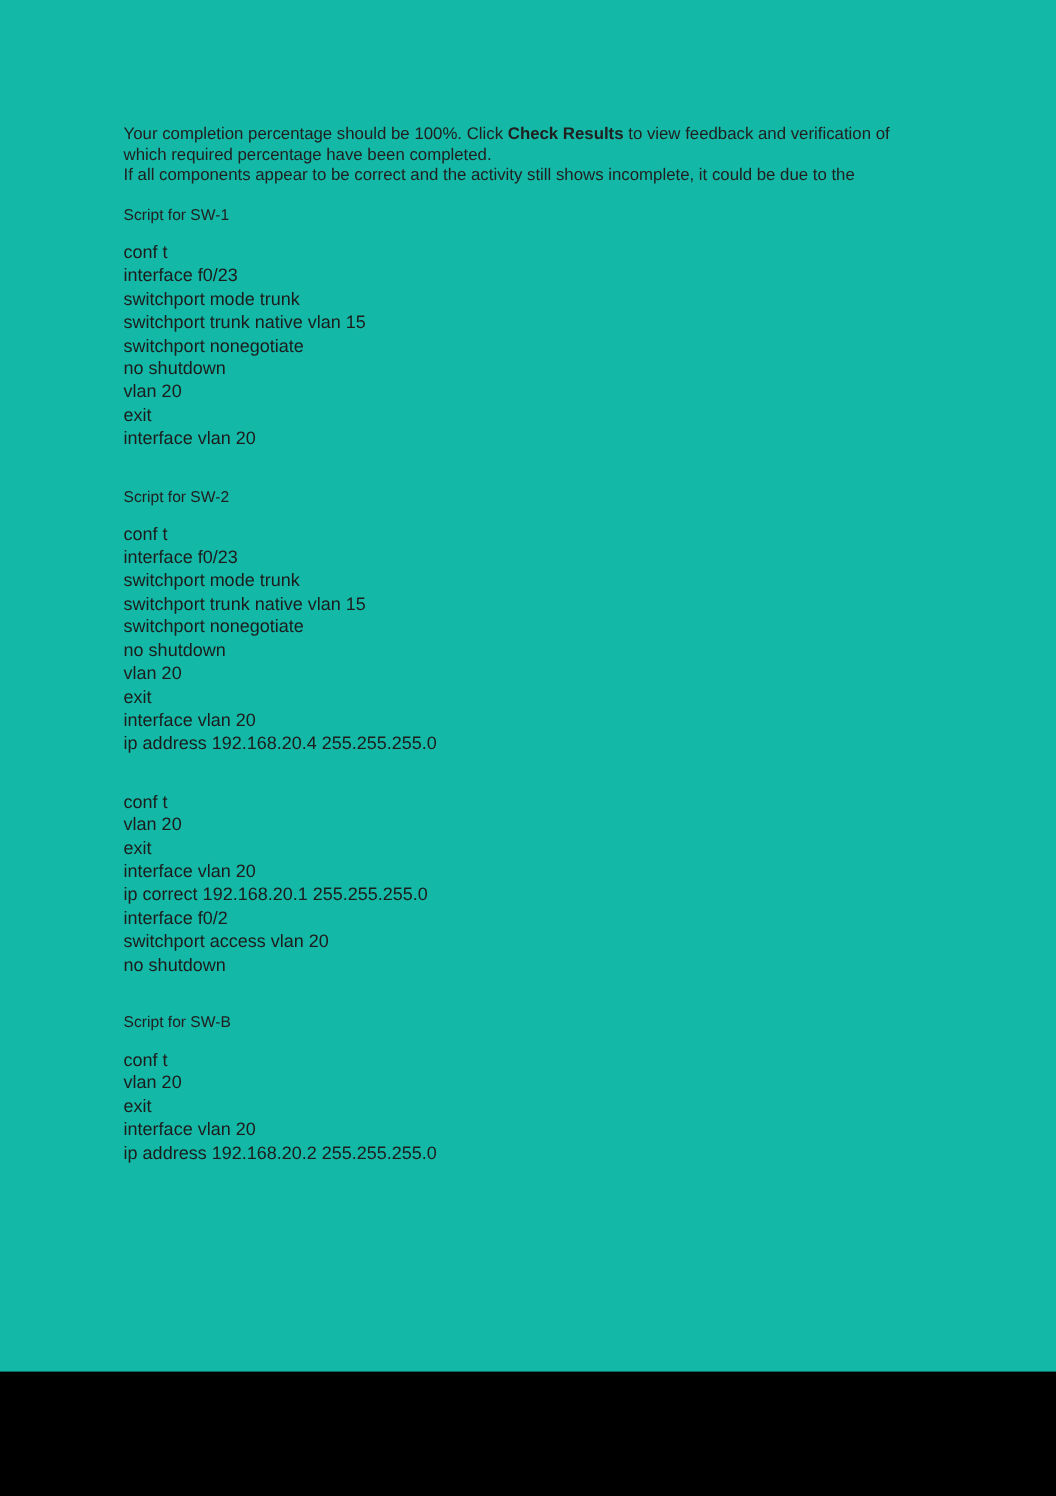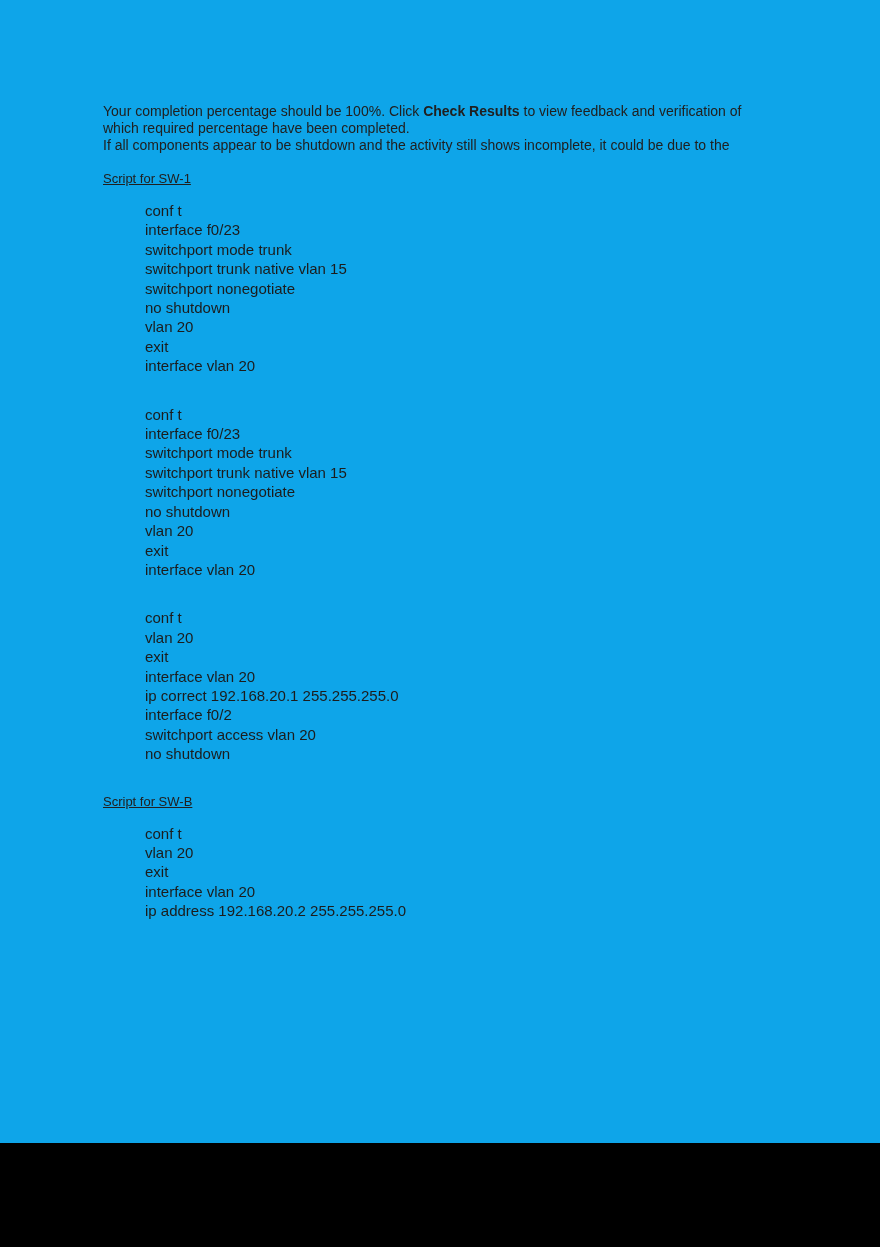"Your completion percentage should be" div.page { background: #0ea5e9 -> #14b8a6 }
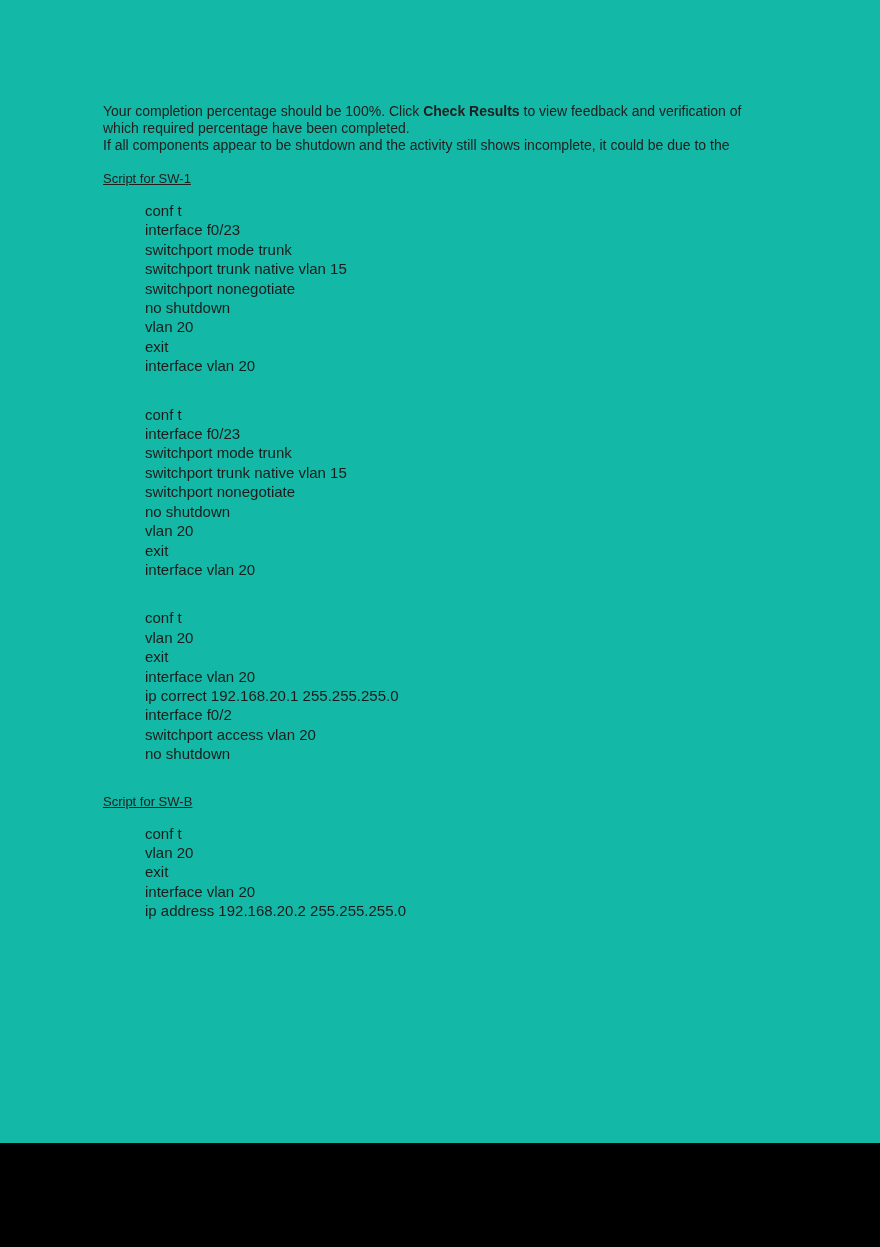"If all components appear to" div.intro-line { text: shutdown -> correct }
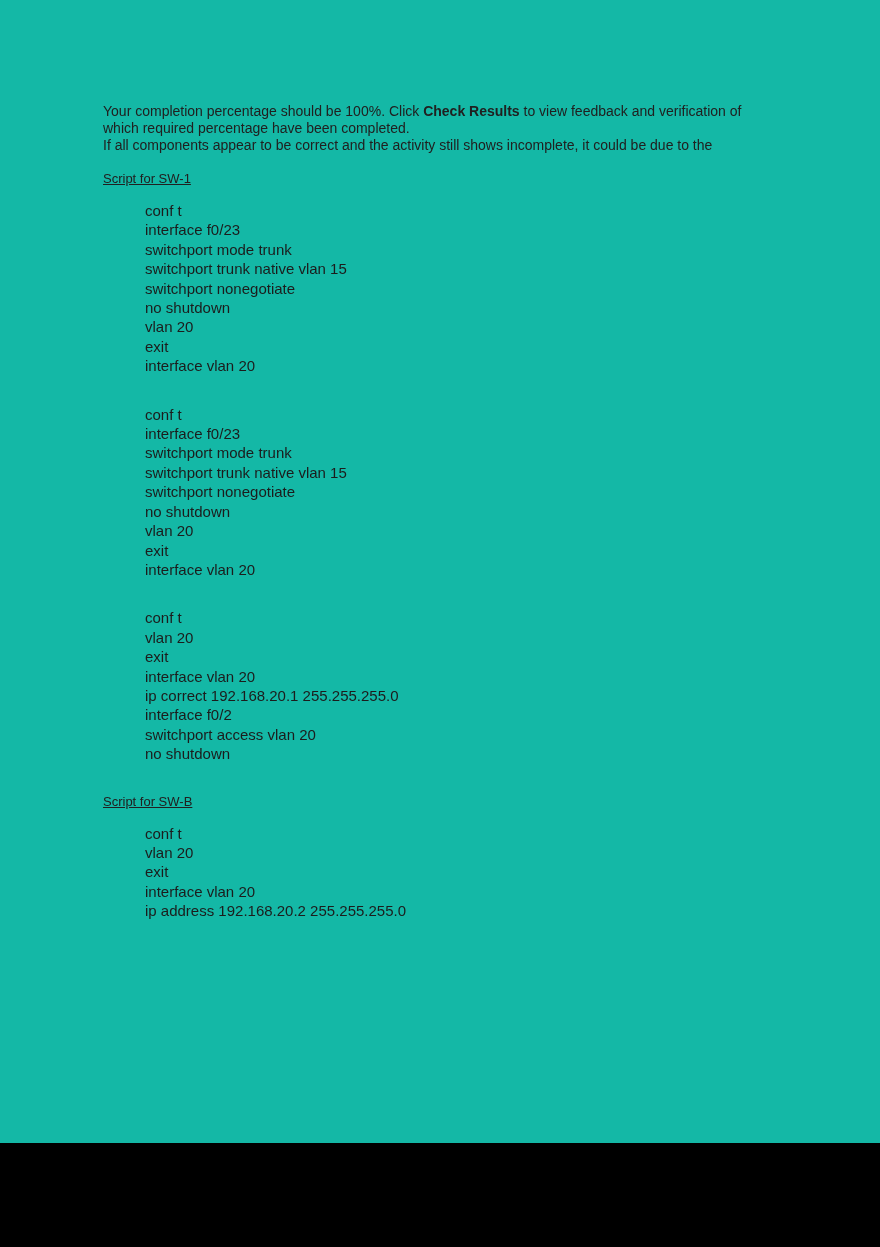"Script for SW-1" .sec-heading { text-decoration: underline -> none }
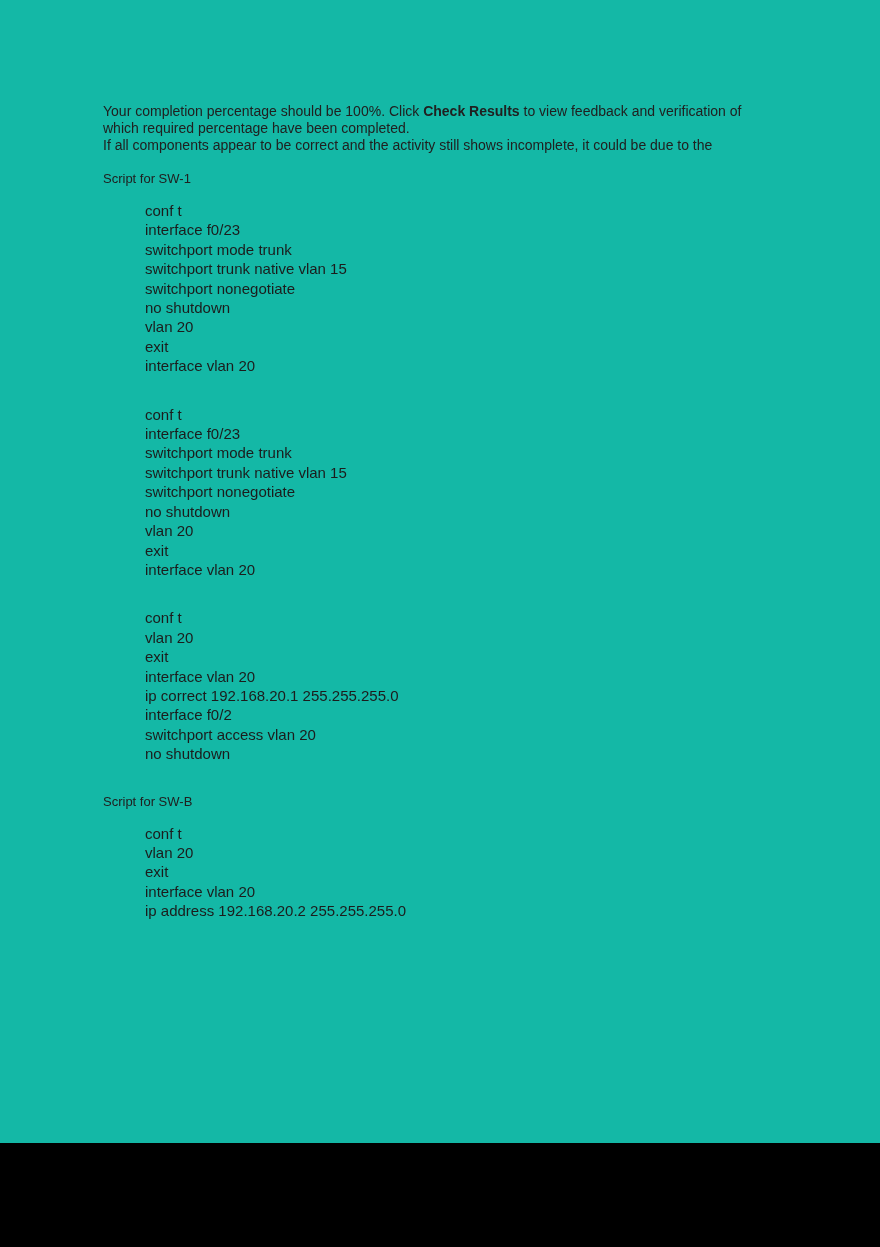"conf t" .script-line { margin-left: 42px -> none }
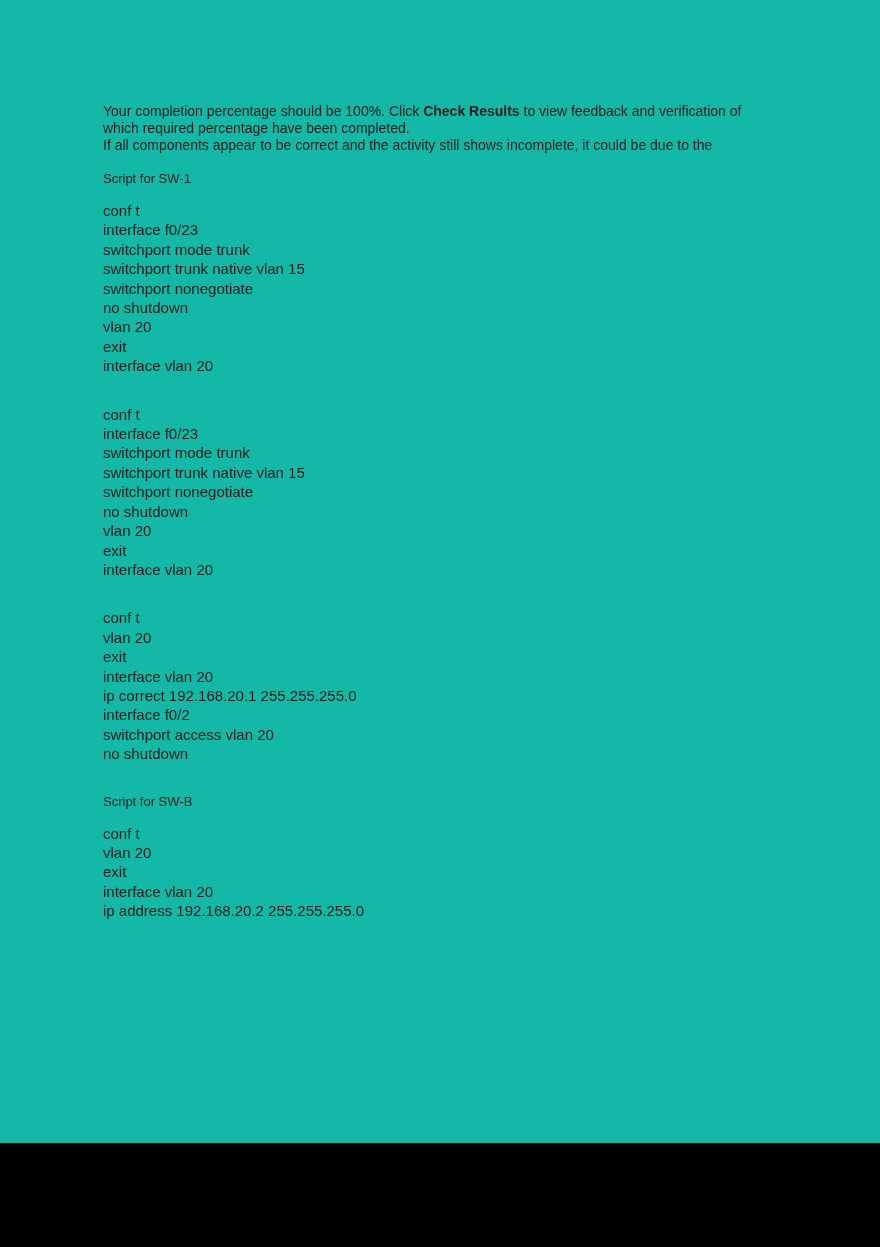"Script for SW-2" div.sec-heading { html: none -> <div>Script for SW-2</div> }
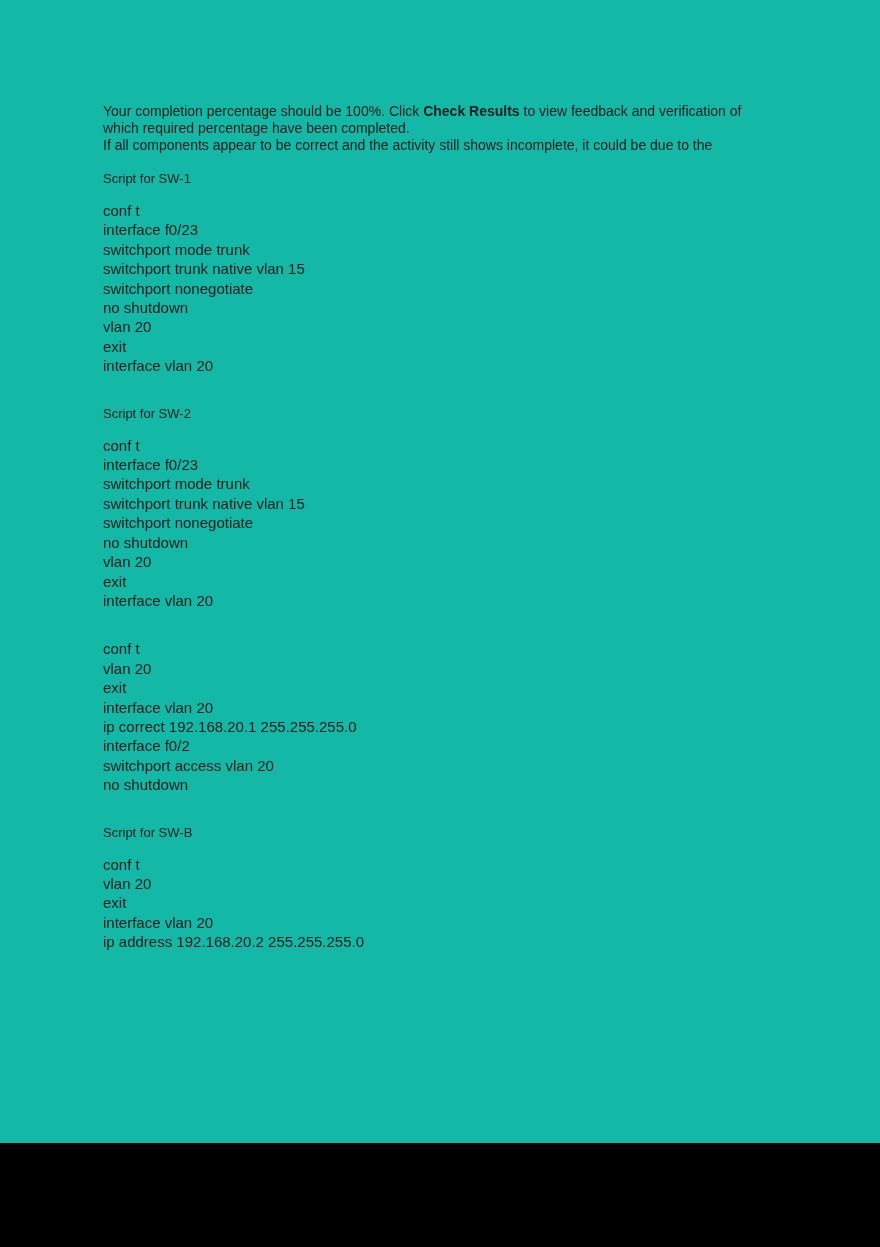"ip address 192.168.20.4 255.255.255.0" div.script-line { html: none -> <div>ip address 192.168.20.4 255.255.255.0</div> }
